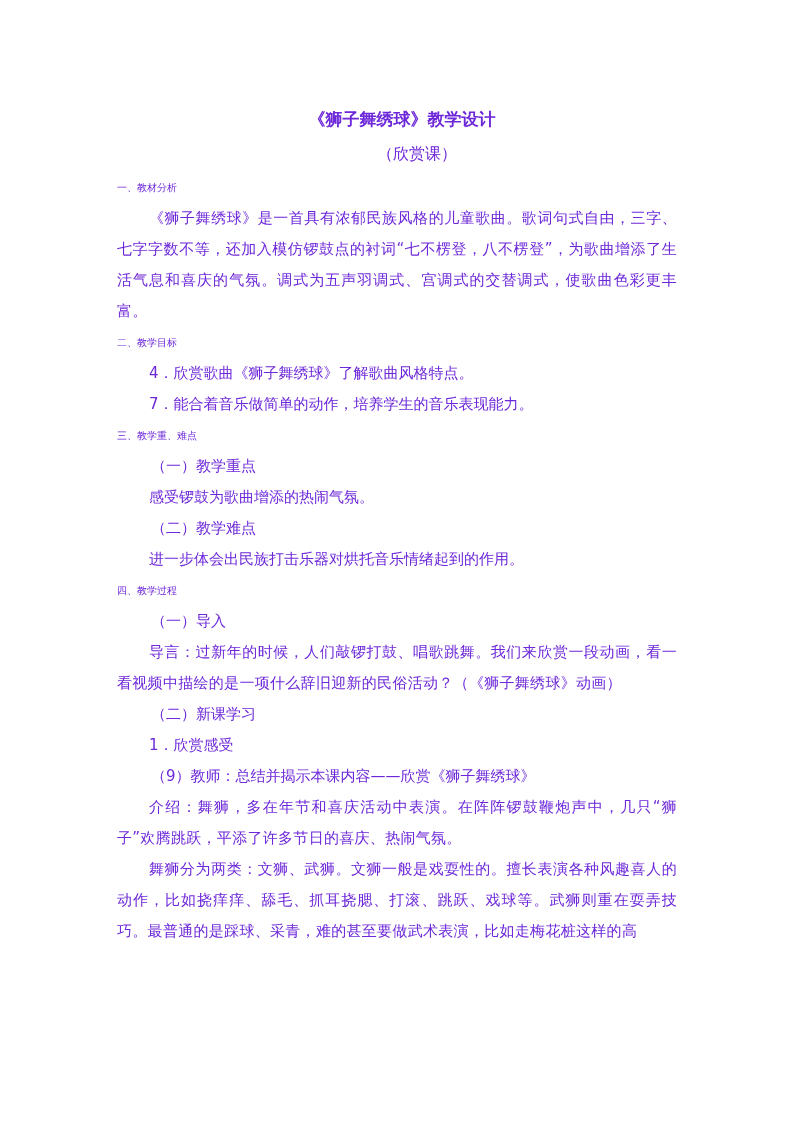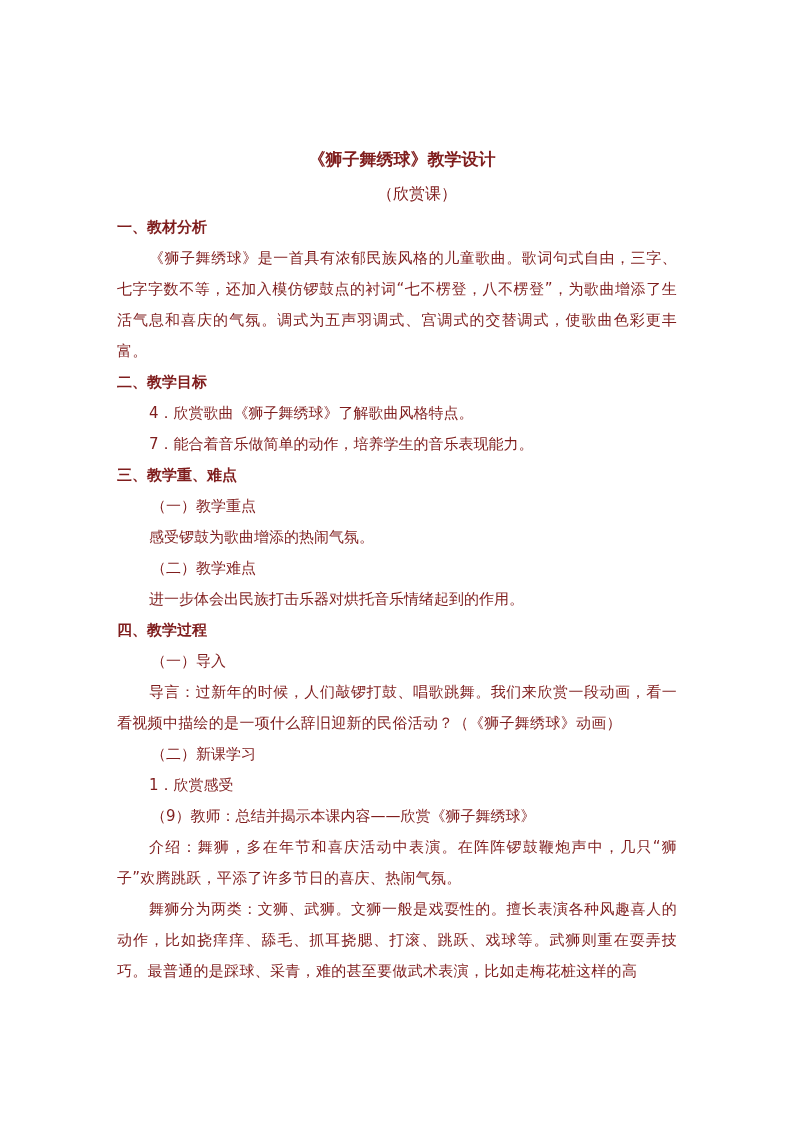"《狮子舞绣球》教学设计" .page { color: #7f1d1d -> #6d28d9; margin-top: 40px -> none }
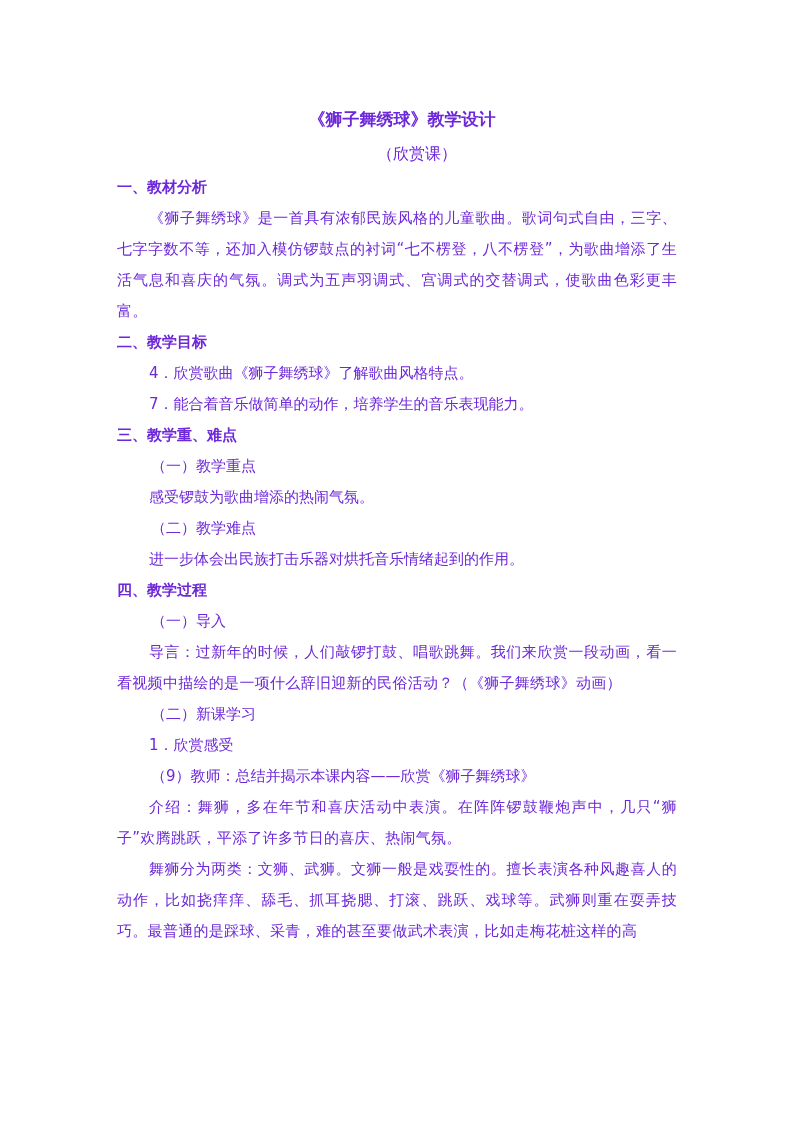"一、教材分析" .h1 { font-size: 15px -> 10px; font-weight: bold -> normal }
